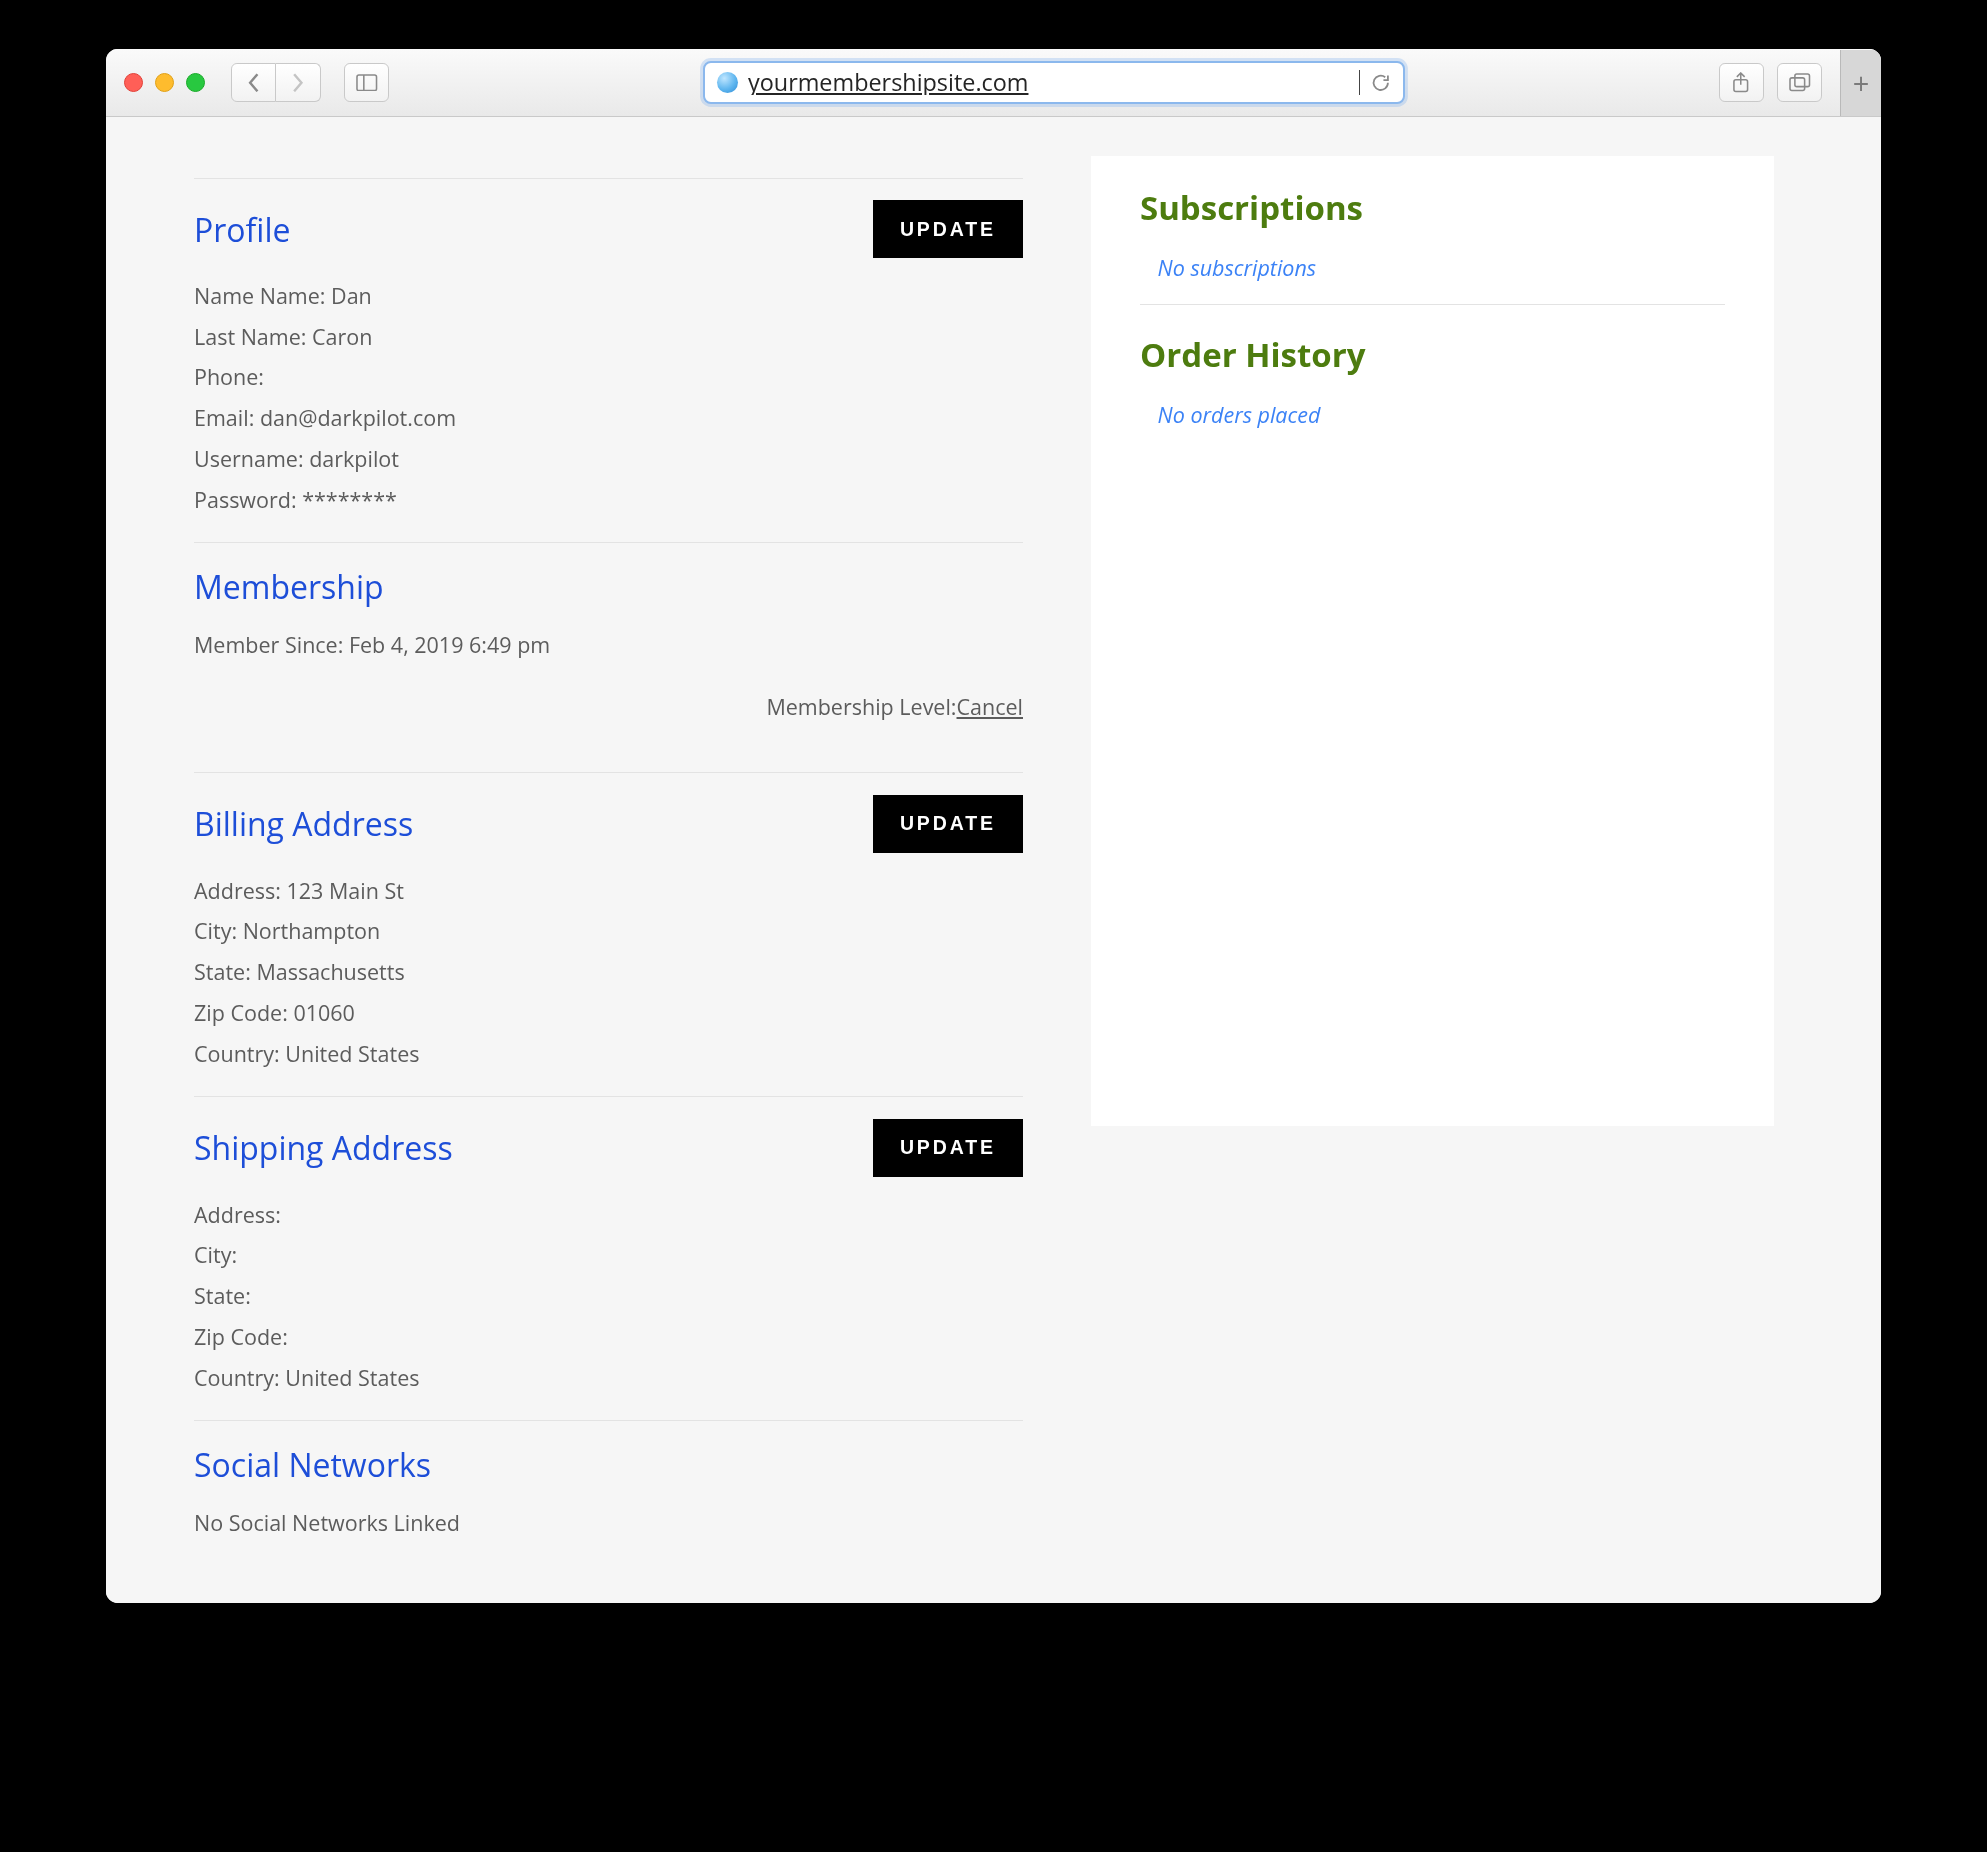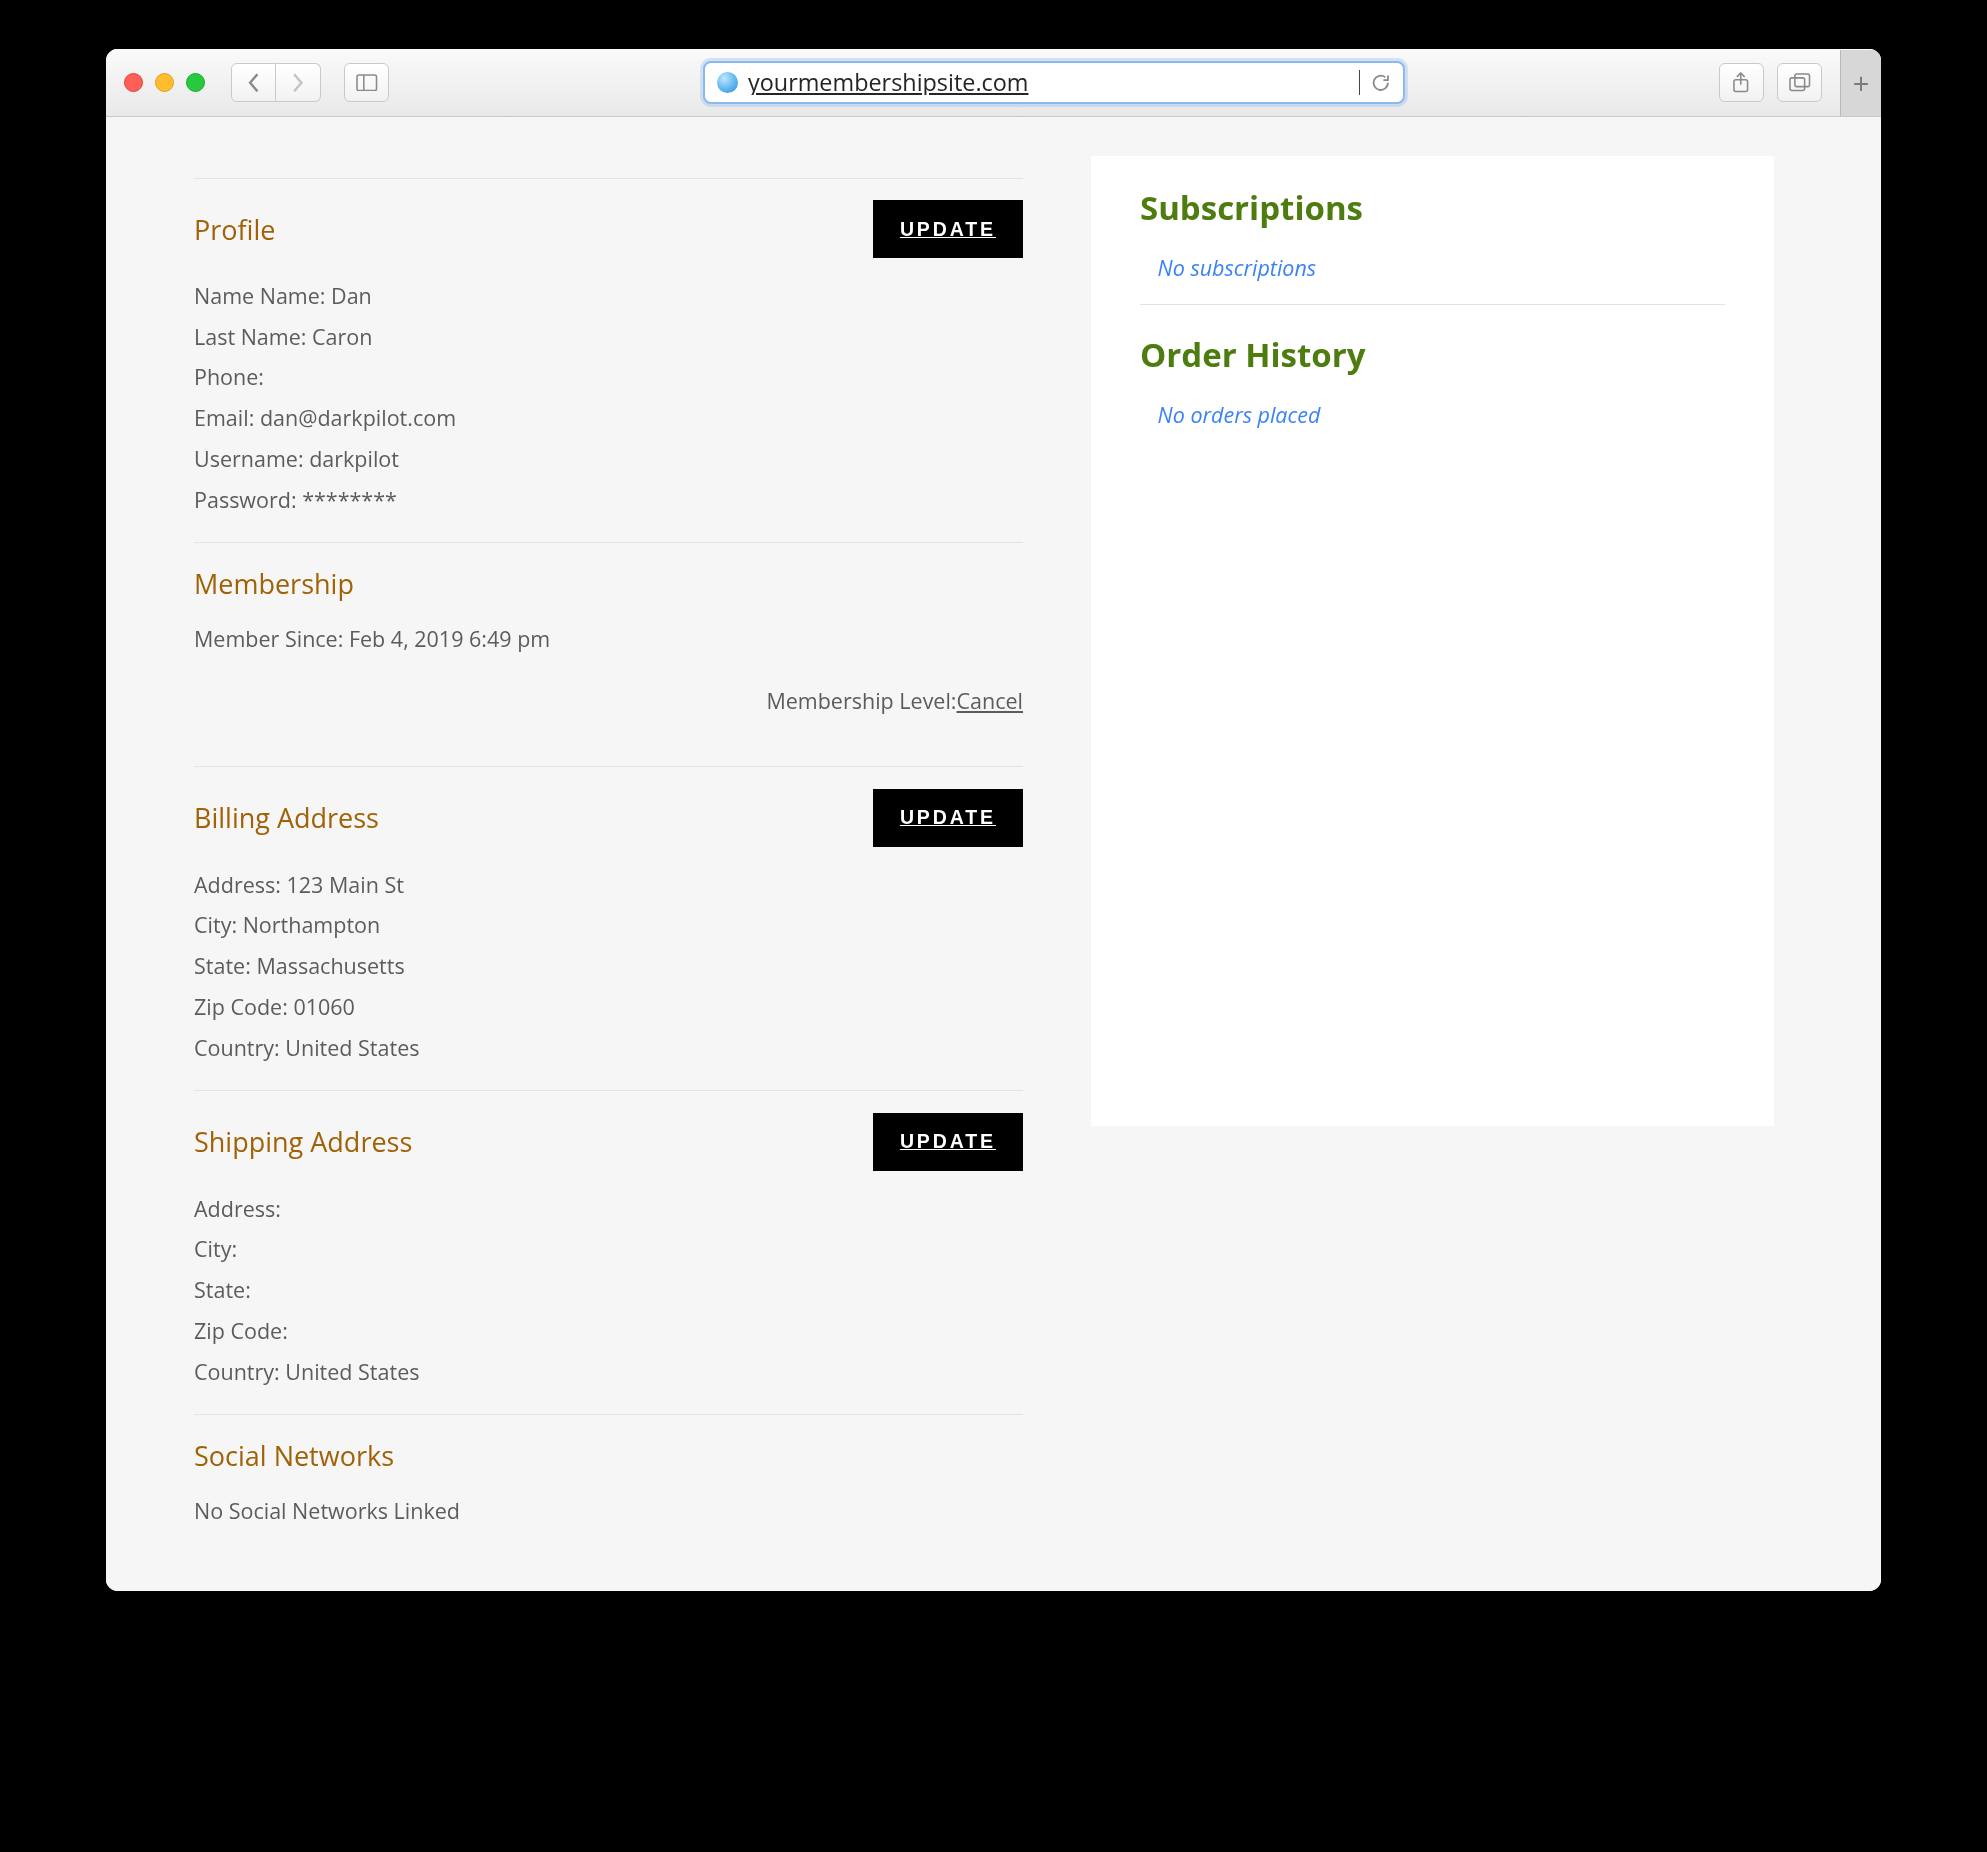"Profile" .section-head h3 { color: #a16207 -> #1d4ed8; font-size: 27px -> 32px }
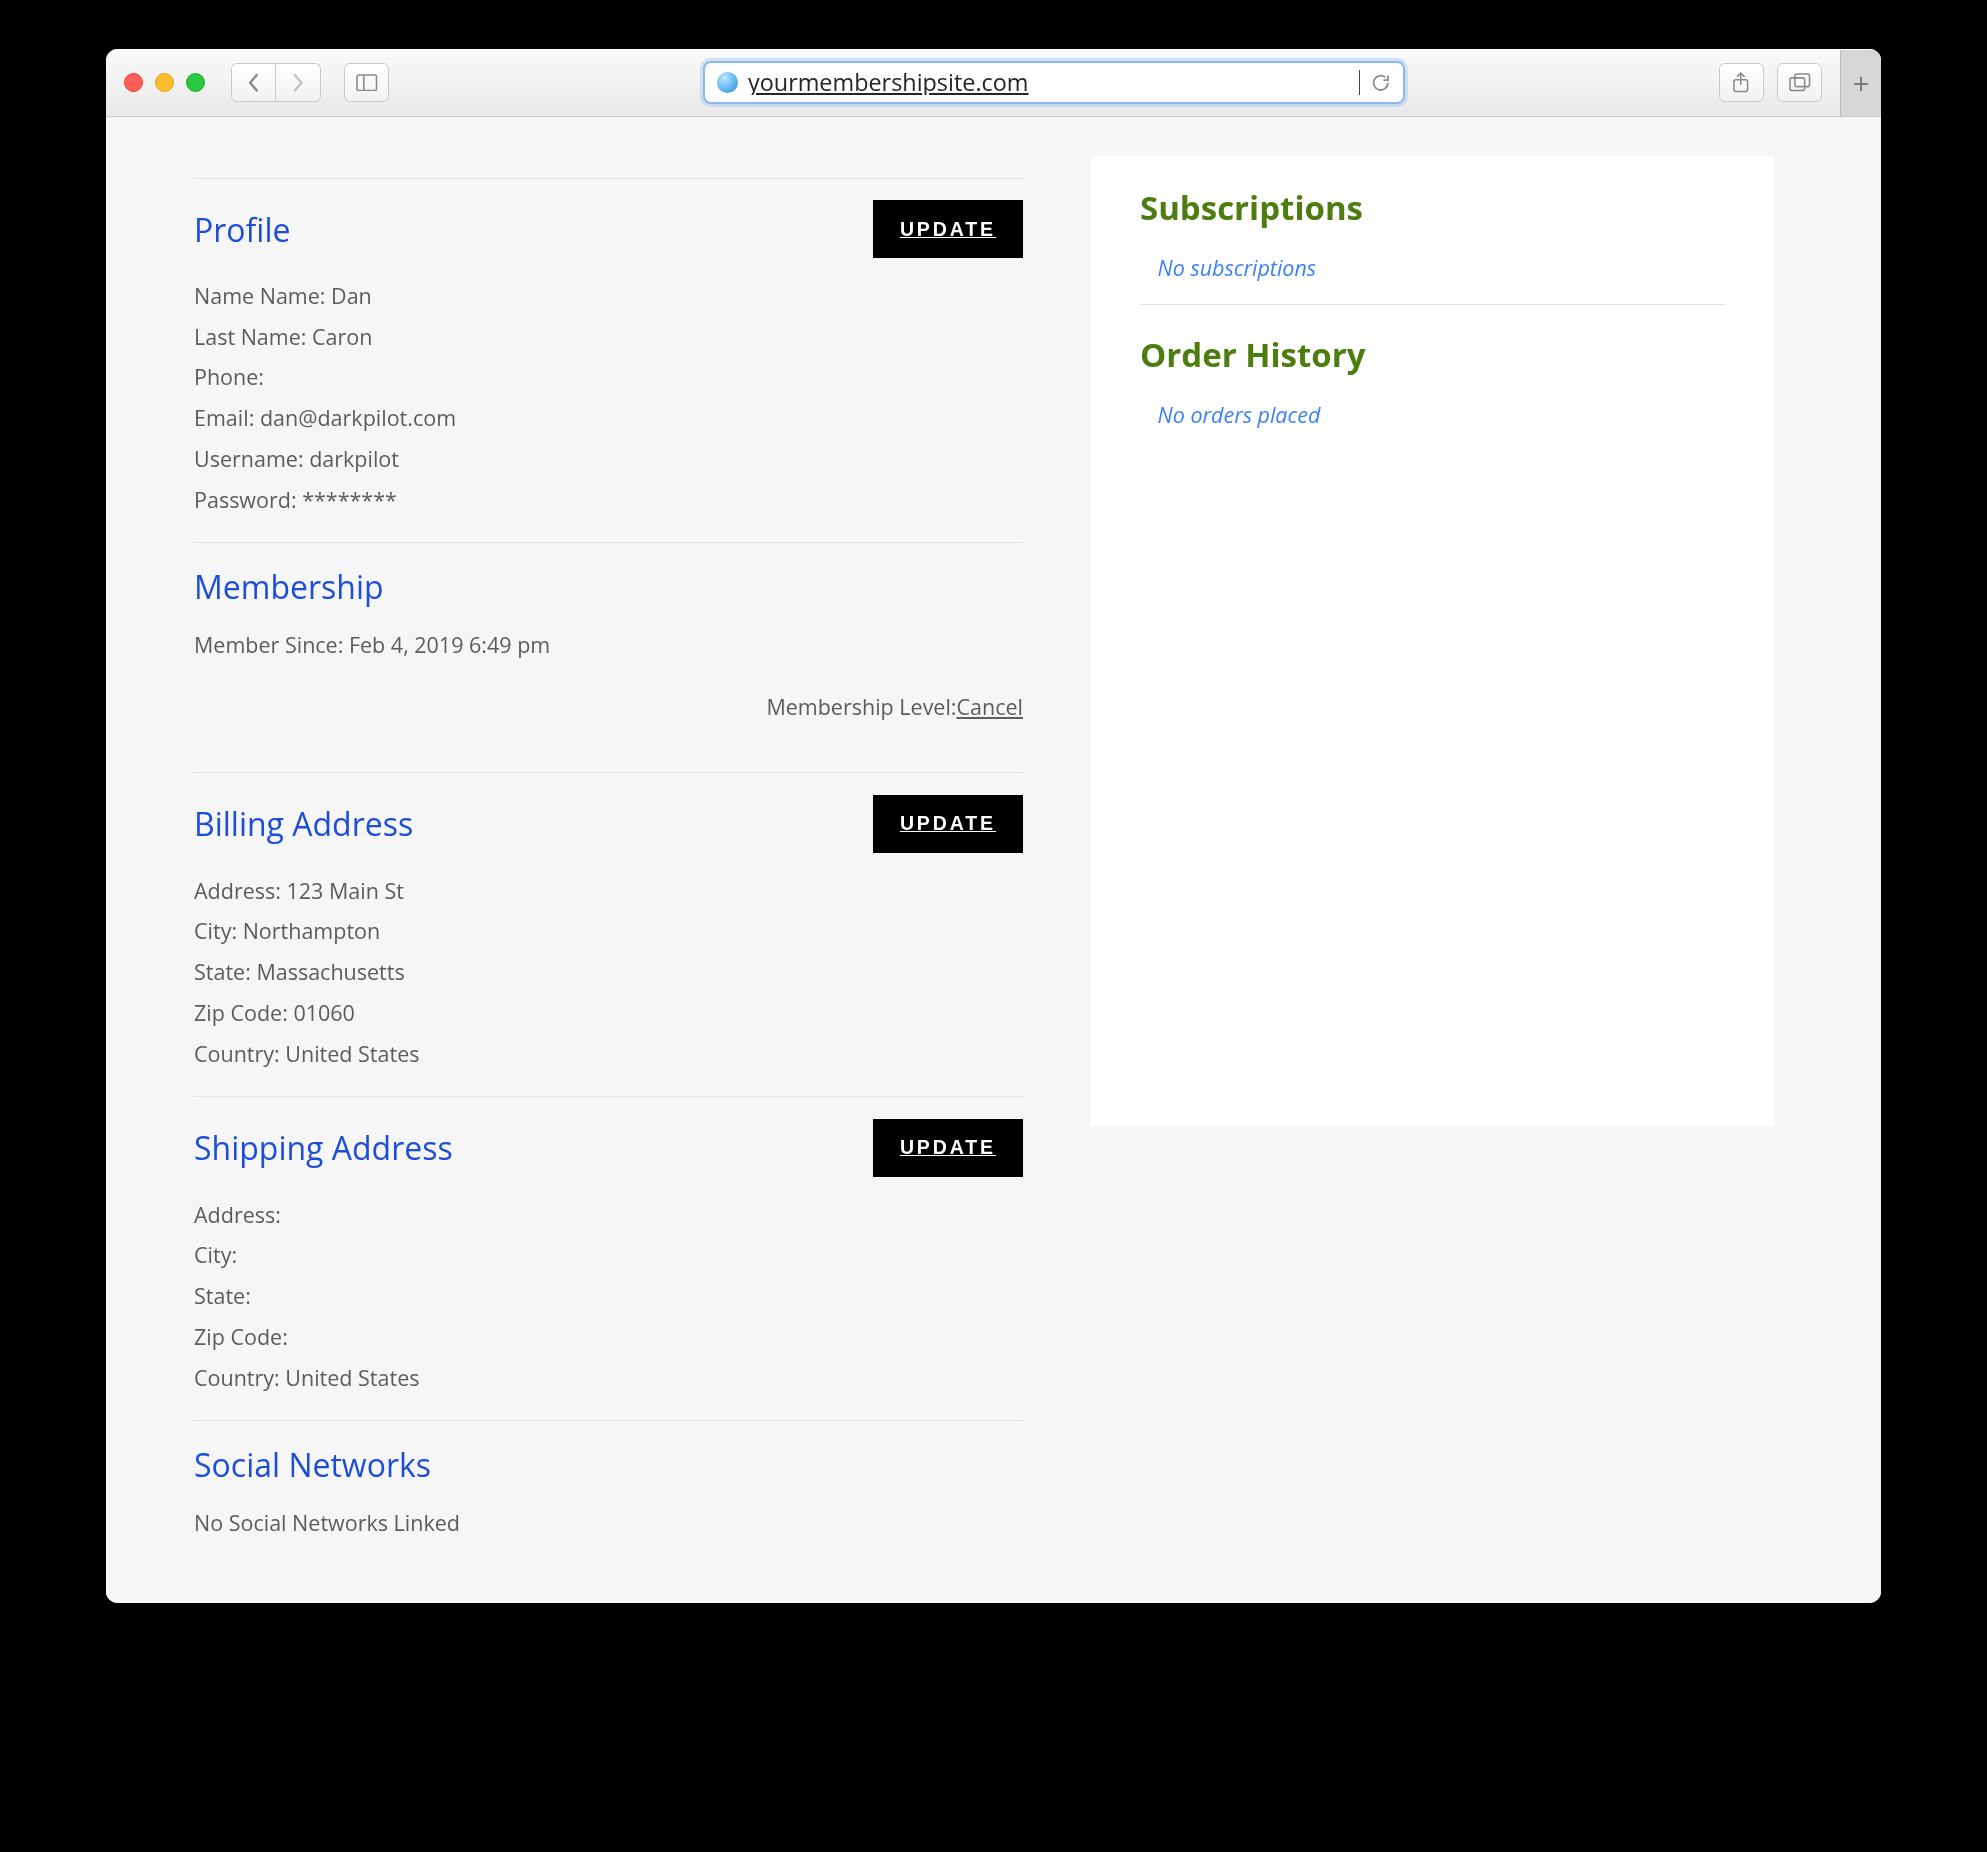"UPDATE" .btn { text-decoration: underline -> none }
